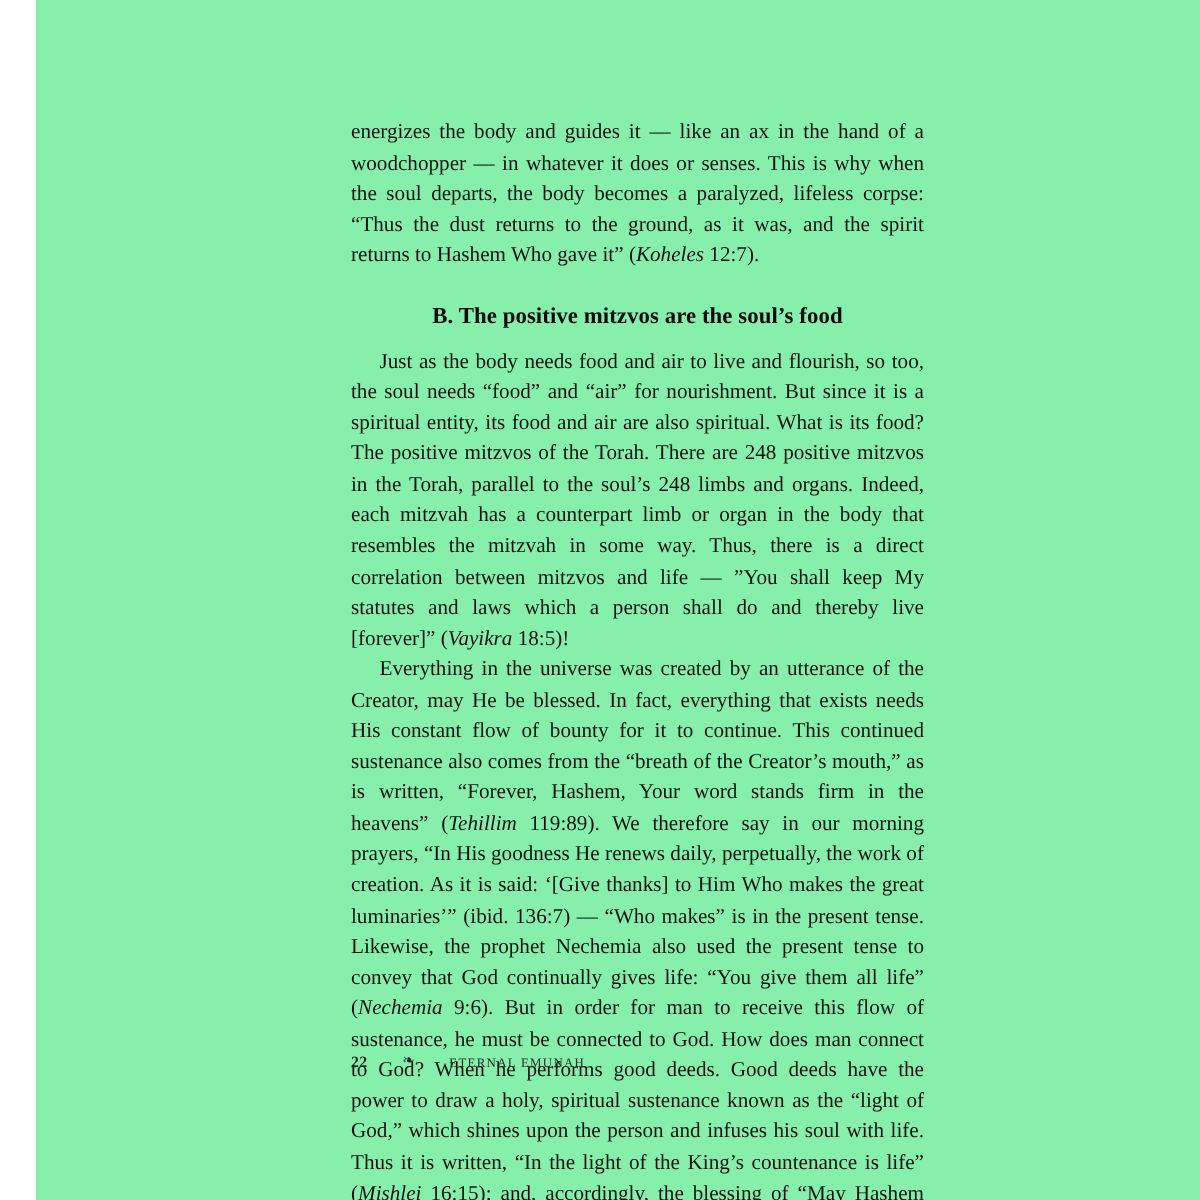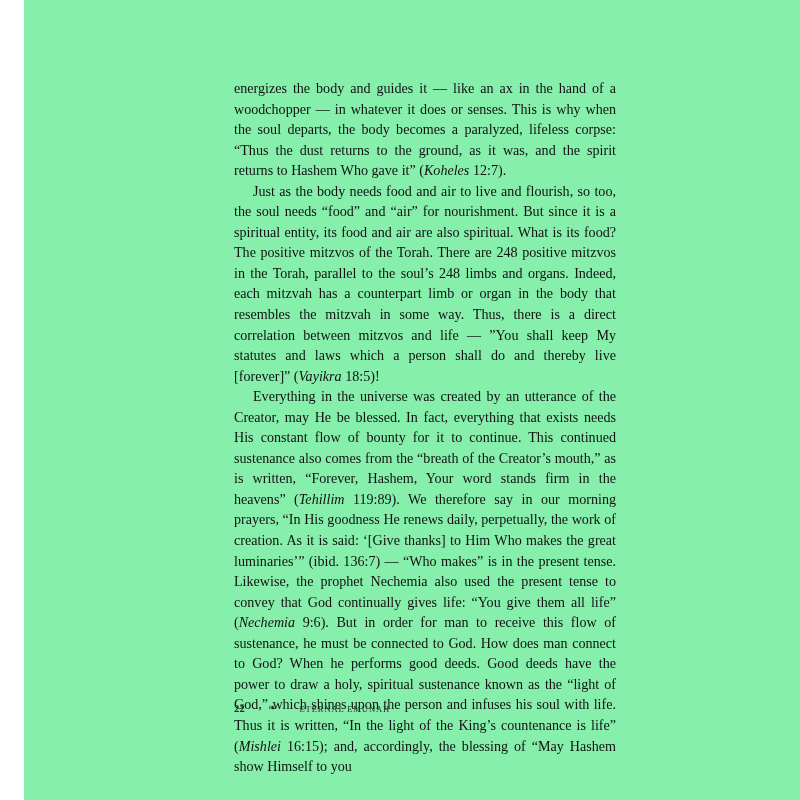"B. The positive mitzvos are" h2.section-heading { html: none -> <h2>B. The positive mitzvos are the soul’s food</h2> }
